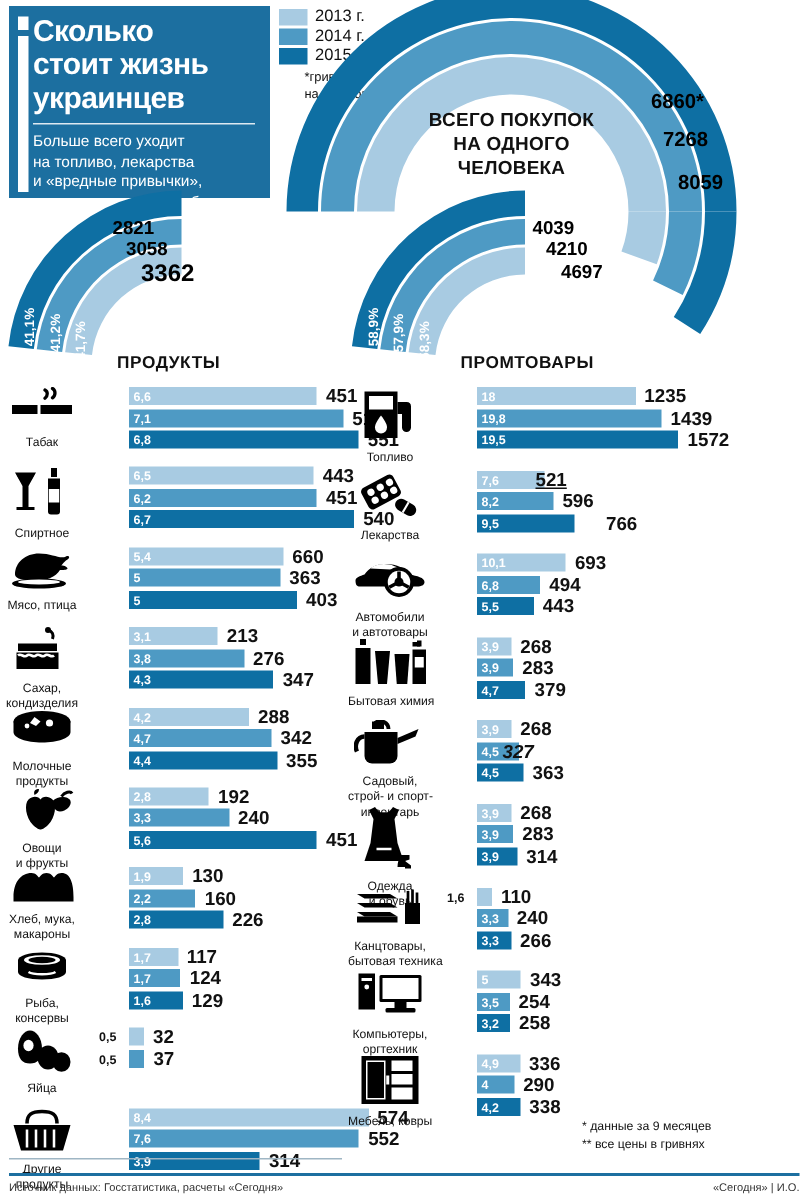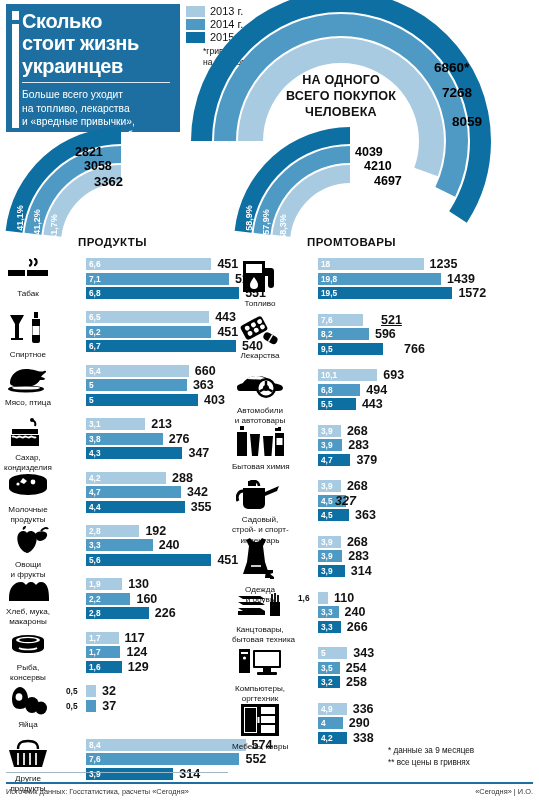"НА ОДНОГО" div { order: before "ВСЕГО ПОКУПОК" -> after "ВСЕГО ПОКУПОК" }
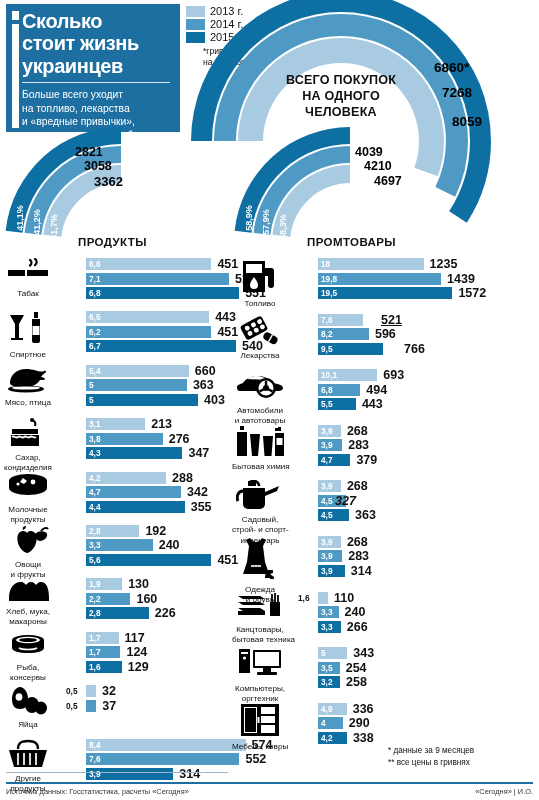"3362" div.arc-val { font-size: 13px -> 16px }
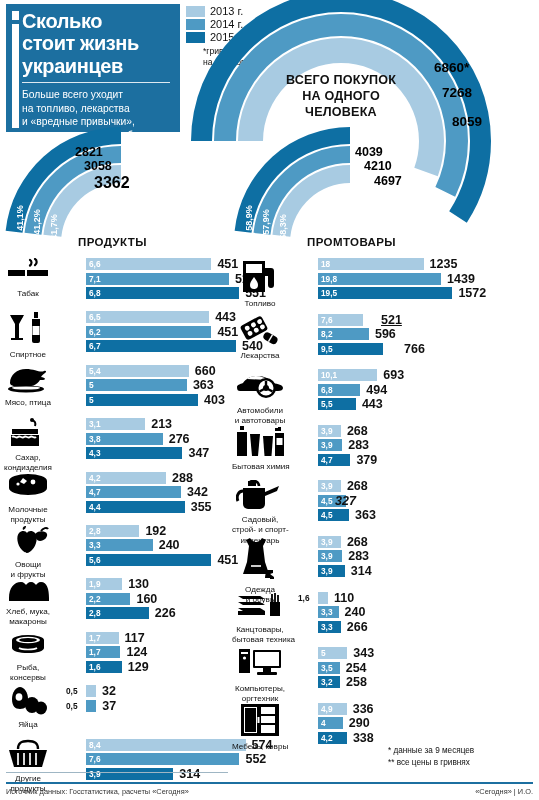"521" div.bar-val { left: 63px -> 39px }
